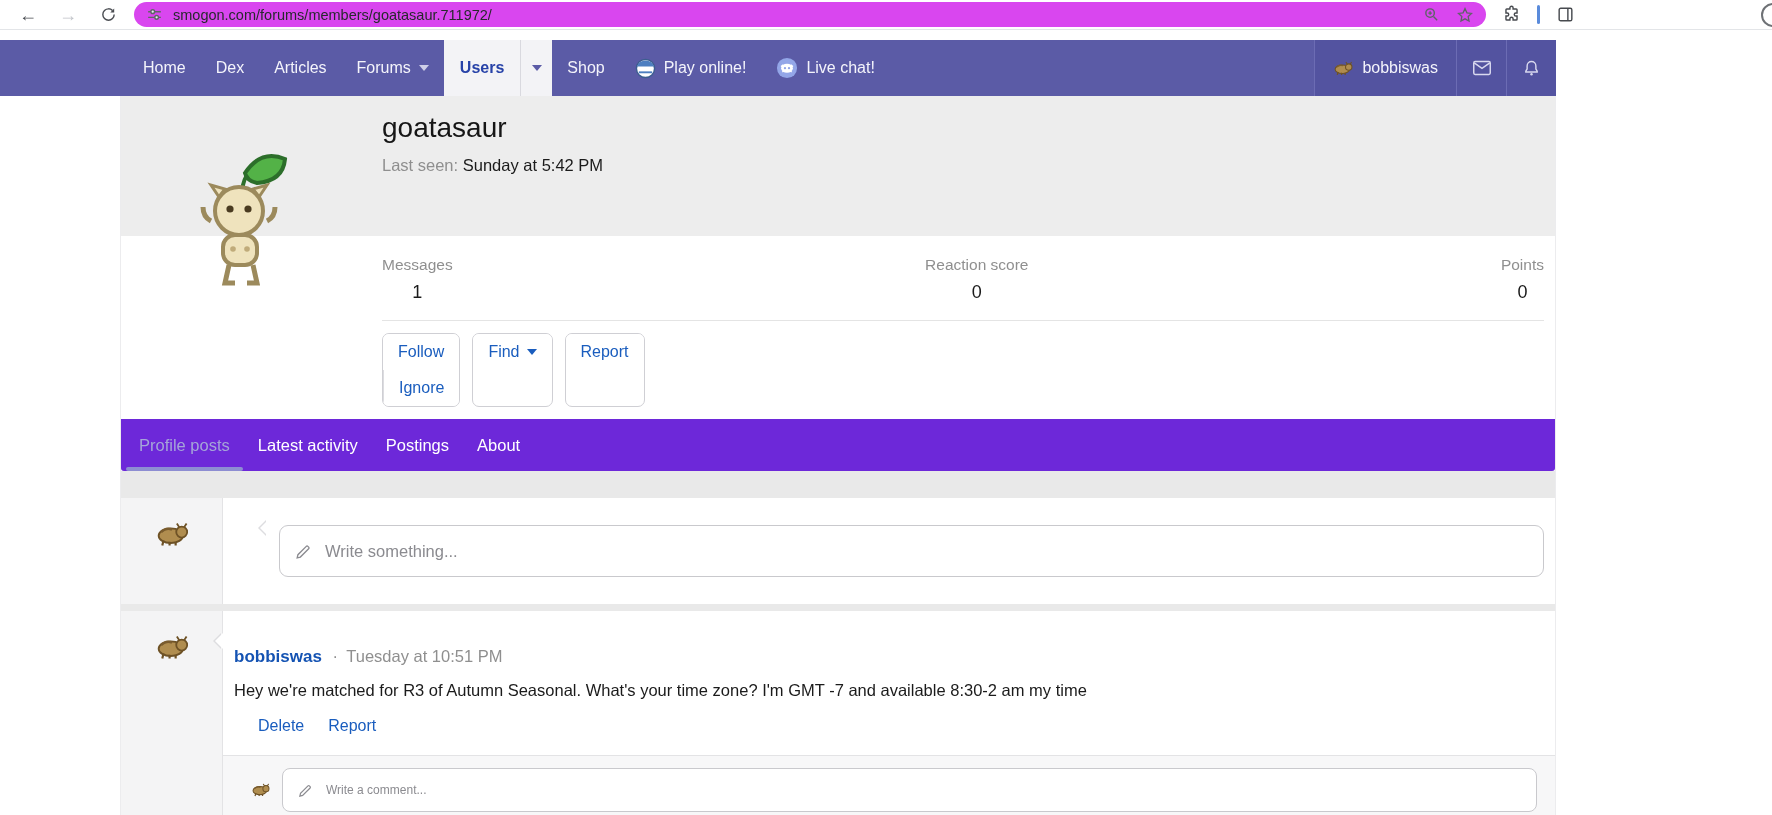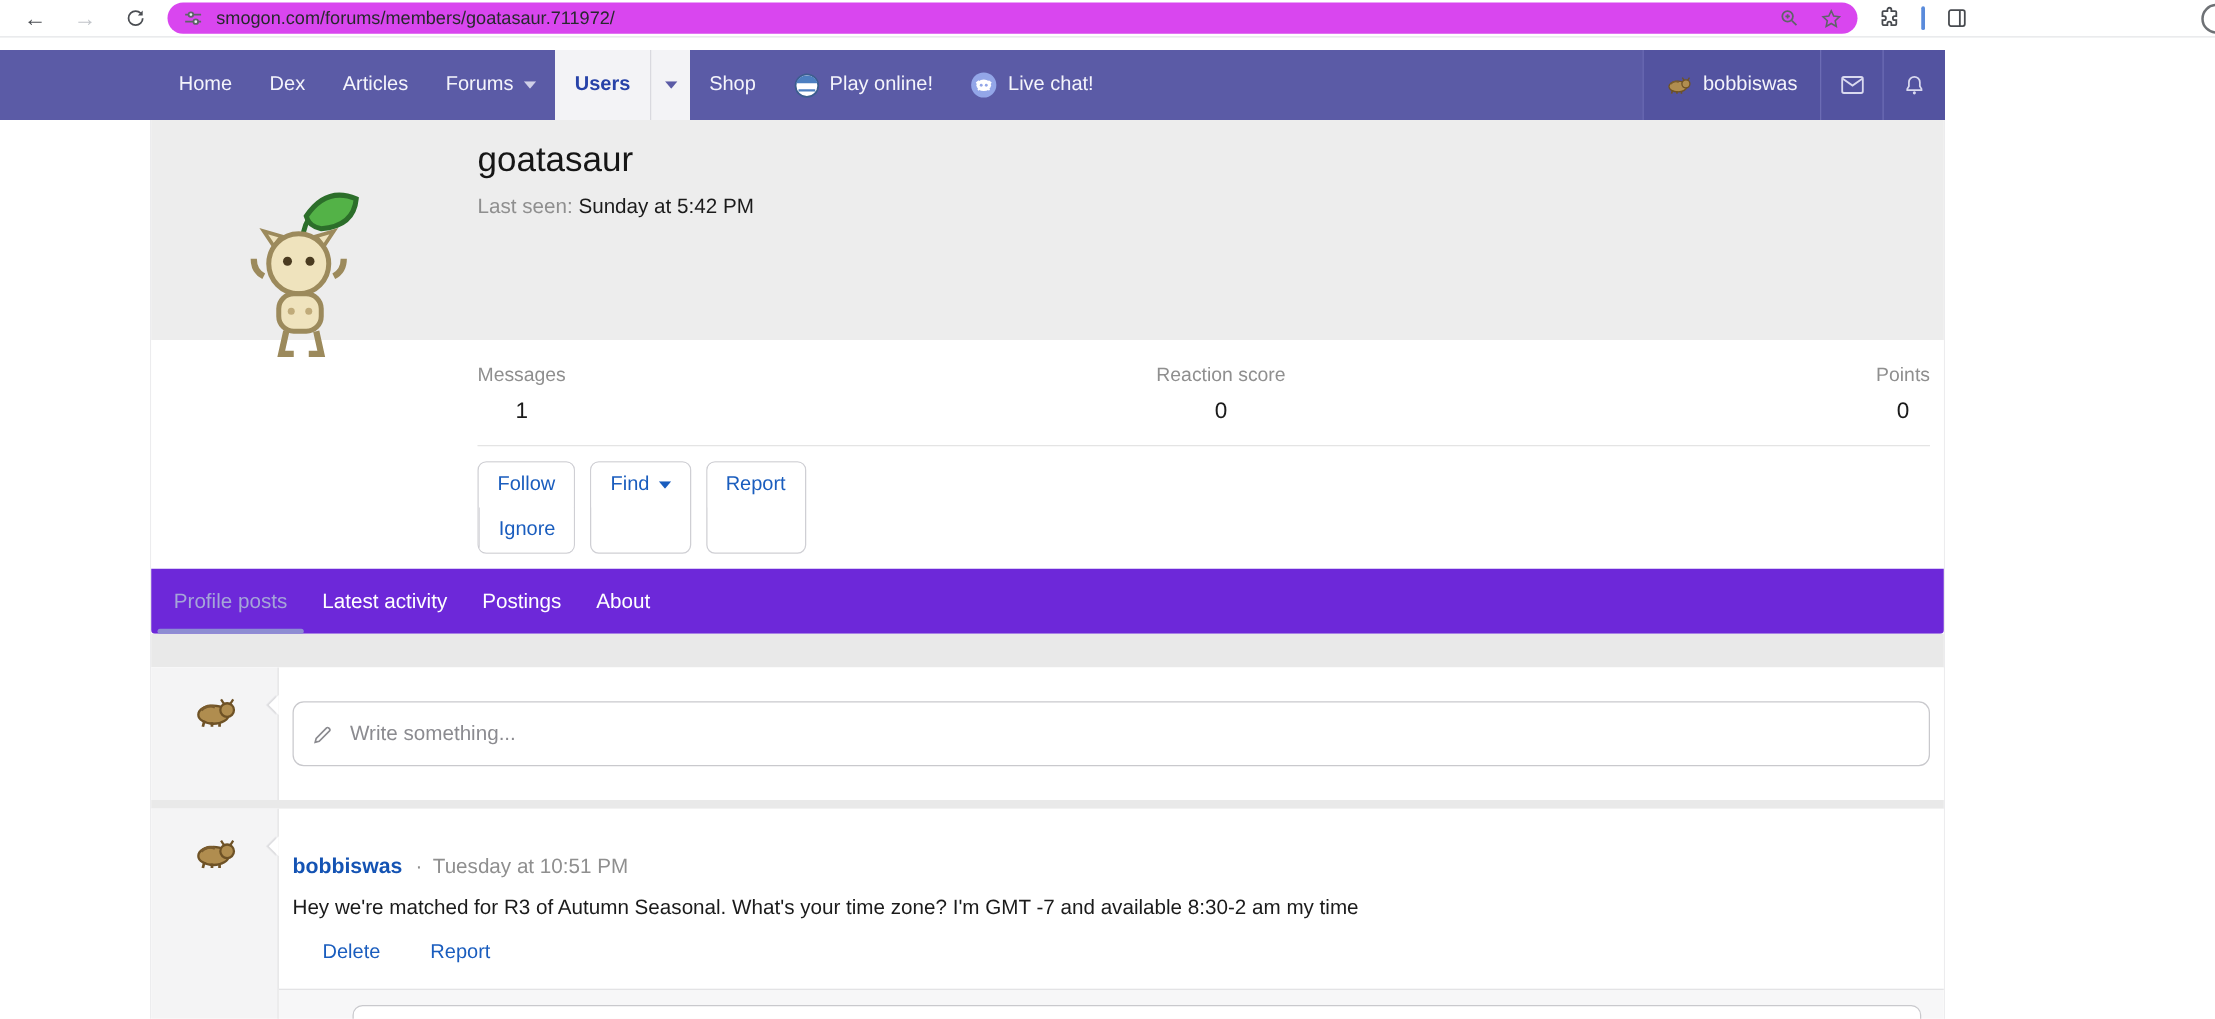"goatasaur" .profile-head { height: 176px -> 140px }
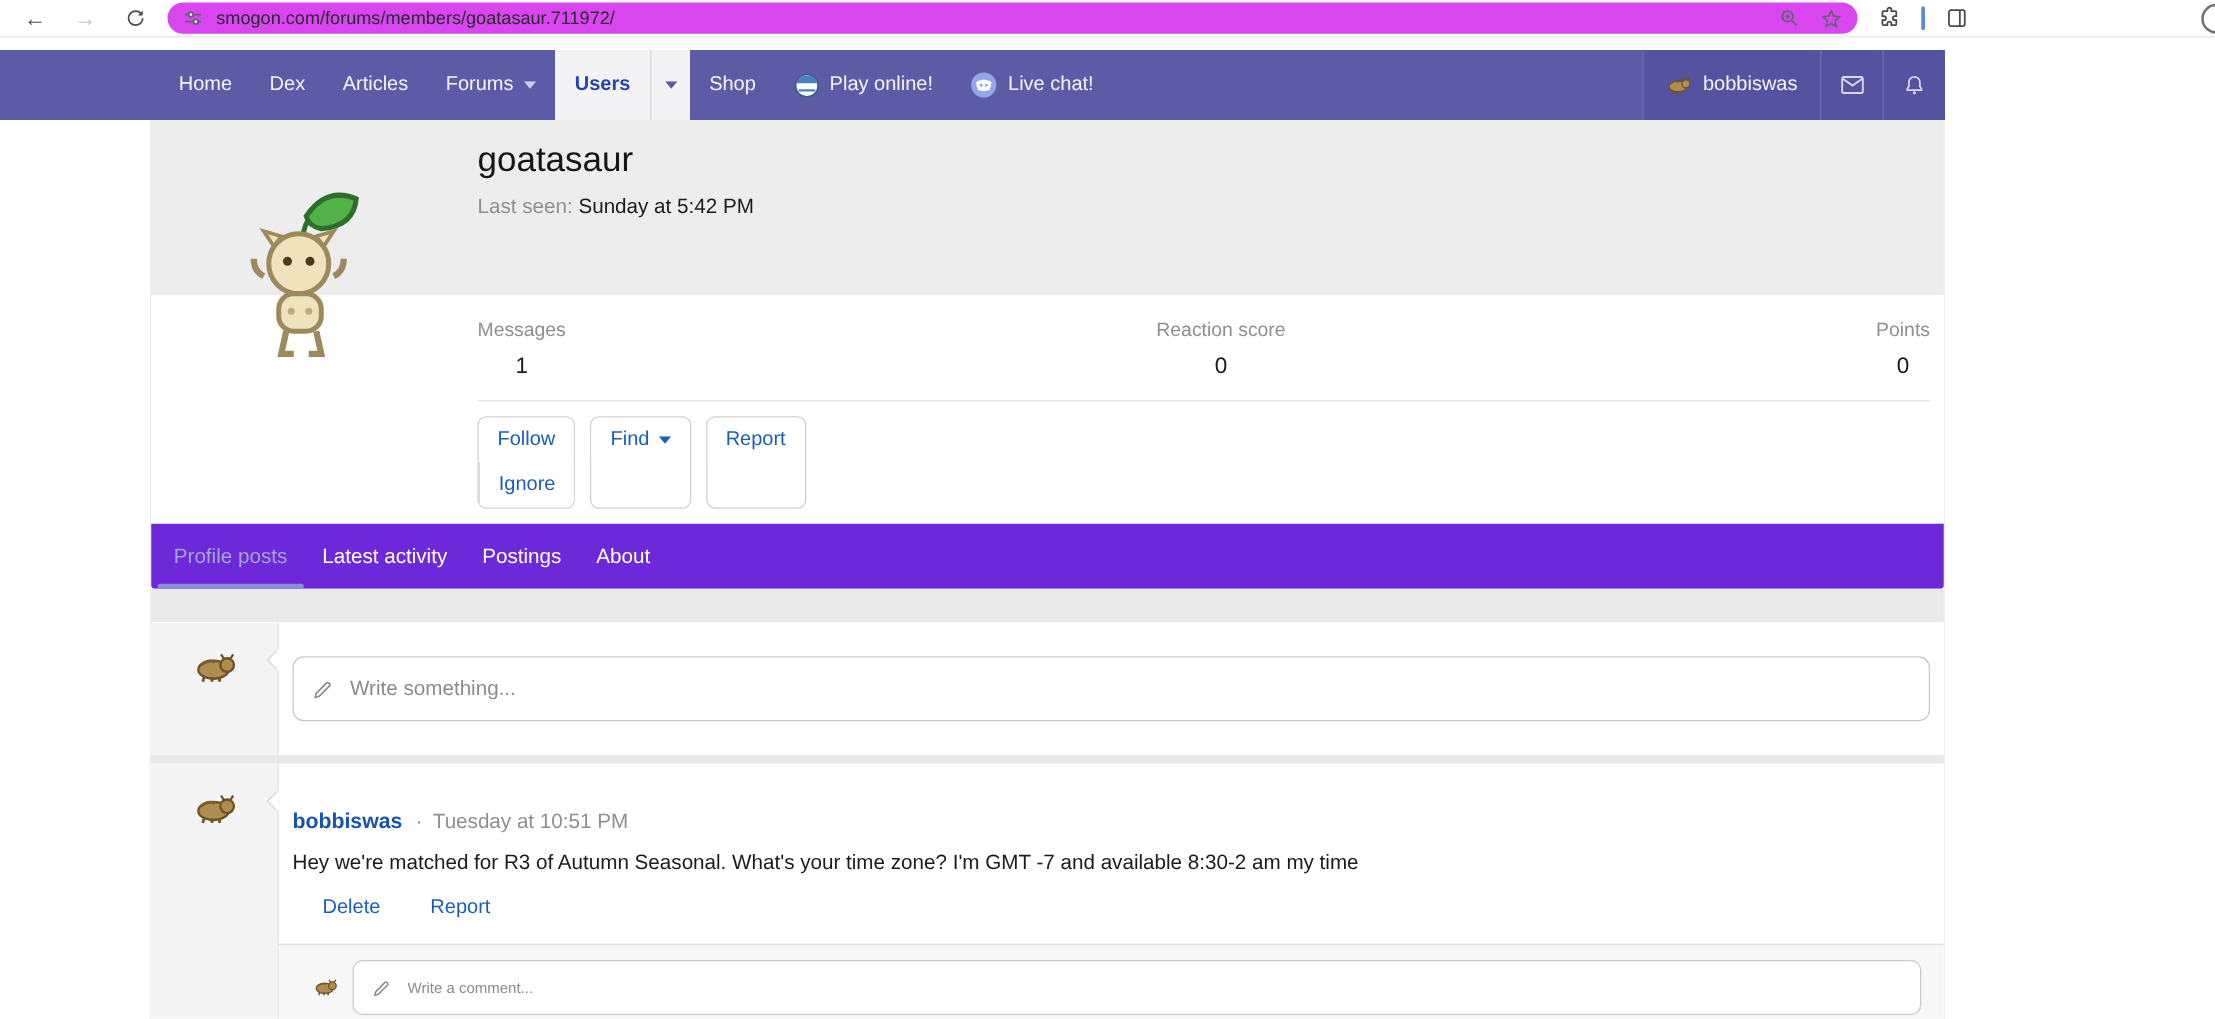"Write something..." .composer-card { gap: none -> 45px }
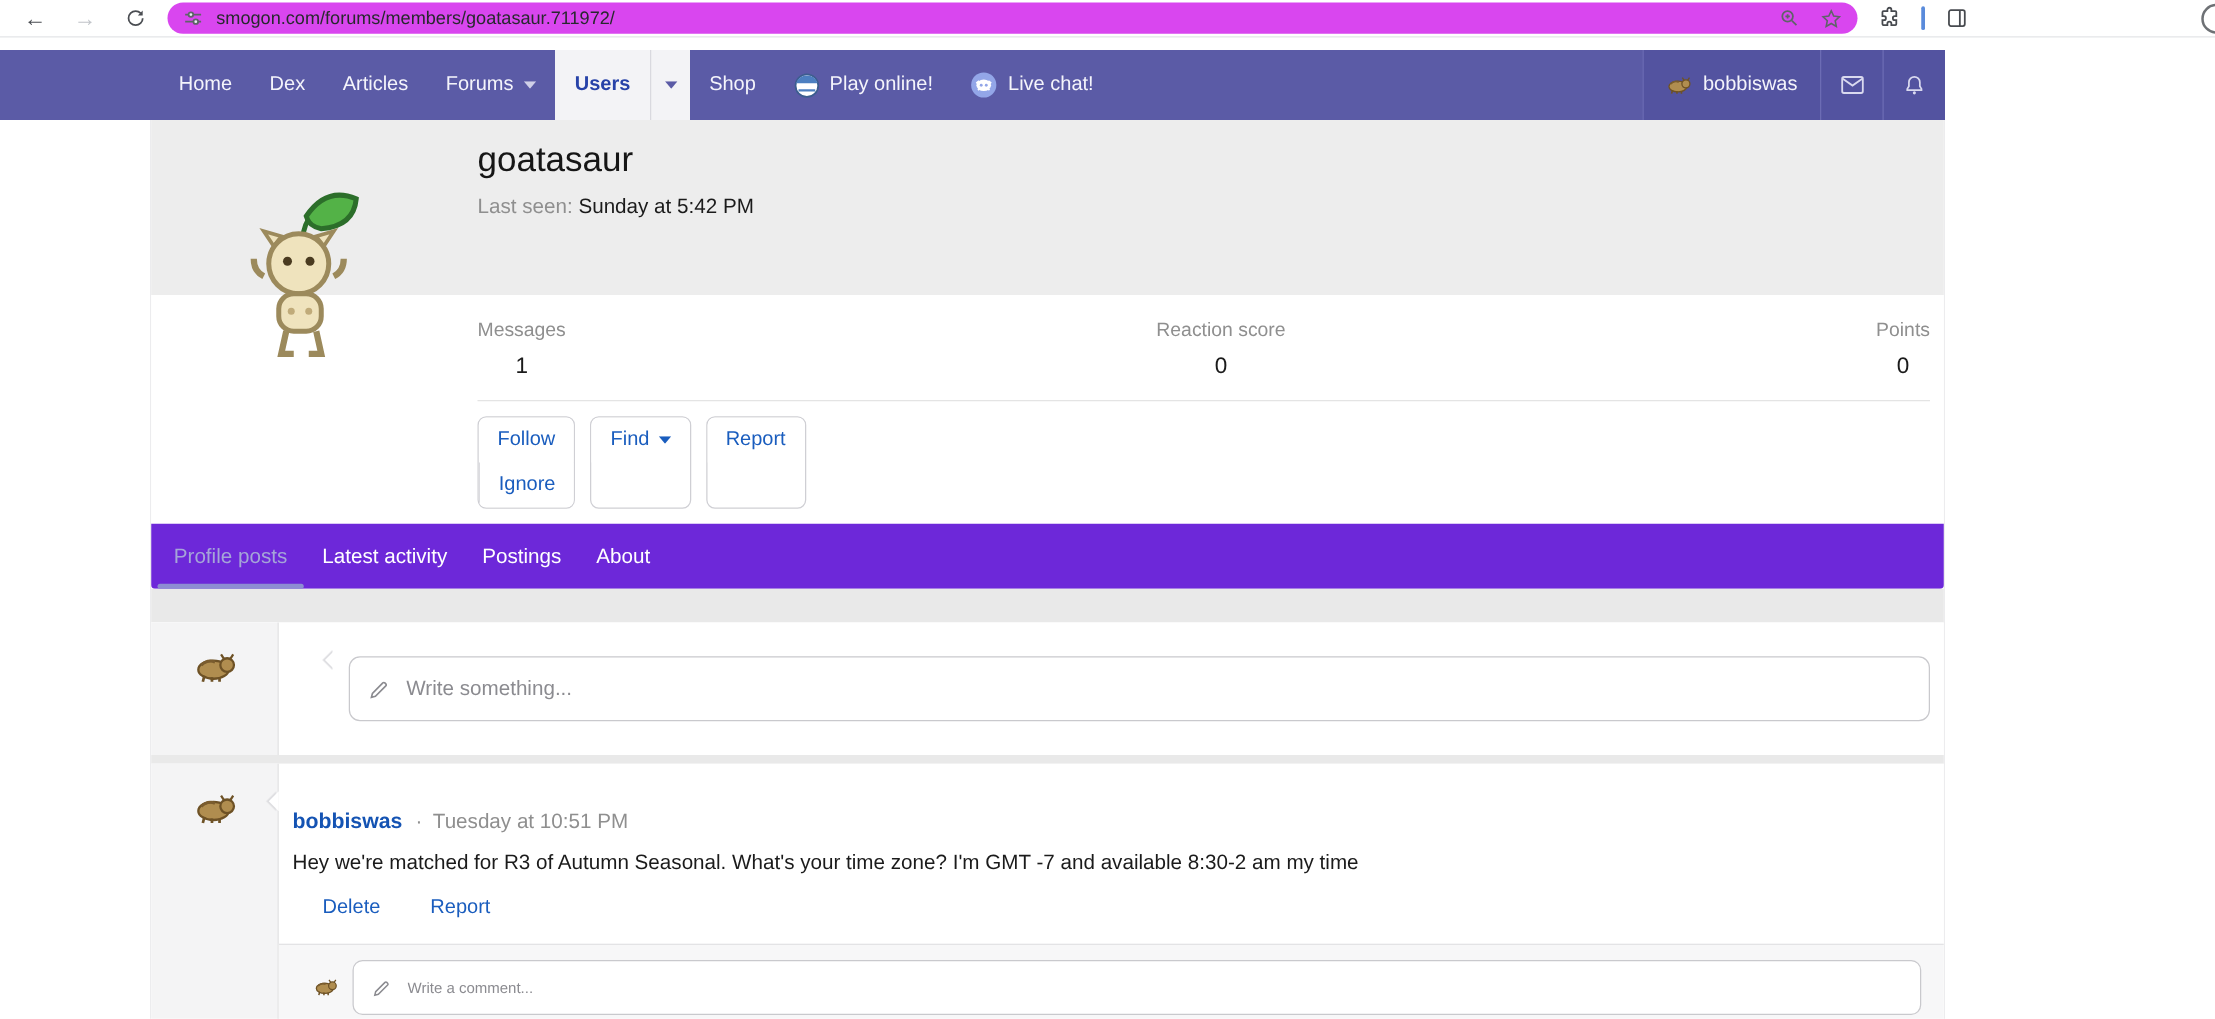"Delete" .post-actions { gap: 40px -> 24px }
